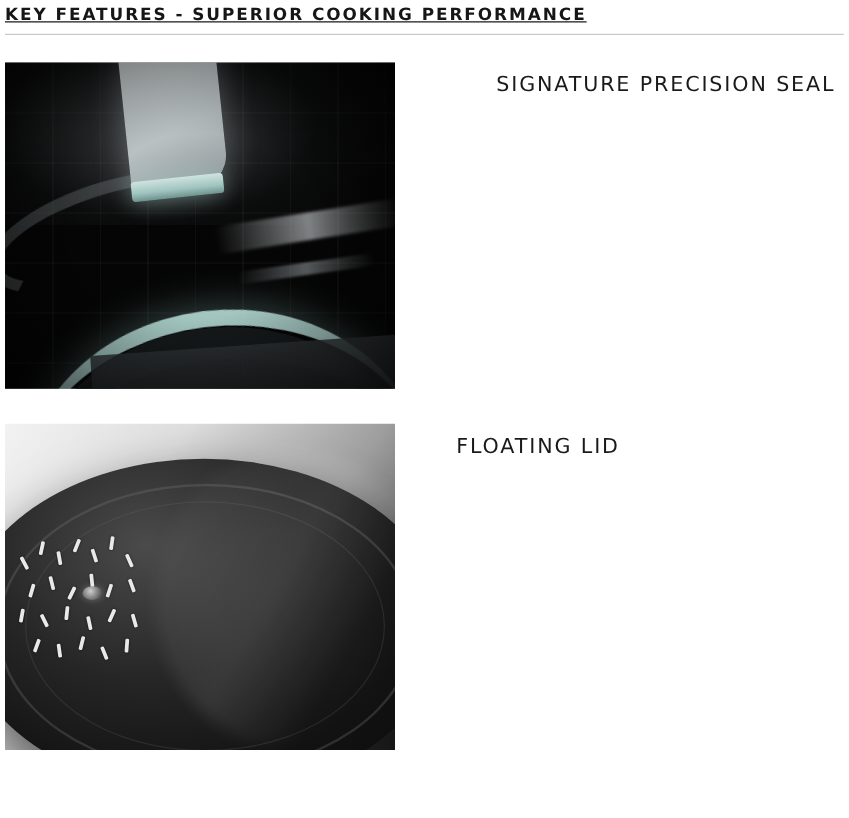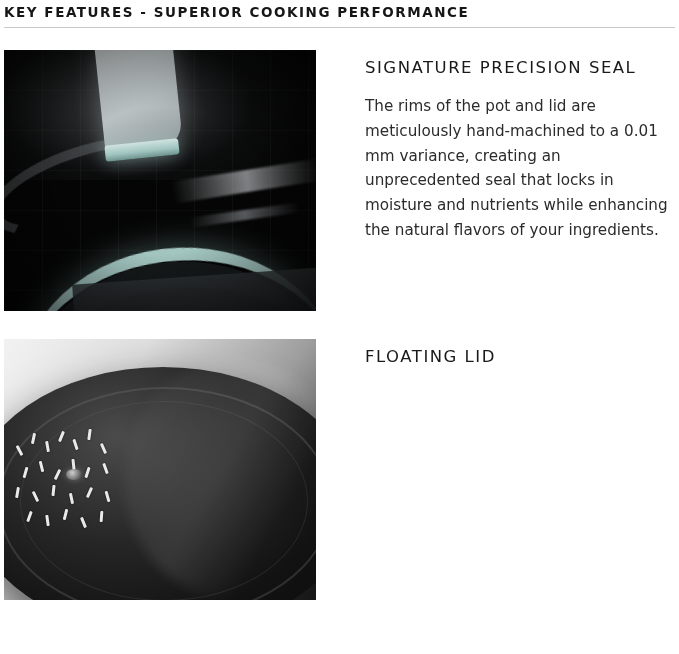"KEY FEATURES - SUPERIOR COOKING" .section-header { text-decoration: none -> underline }
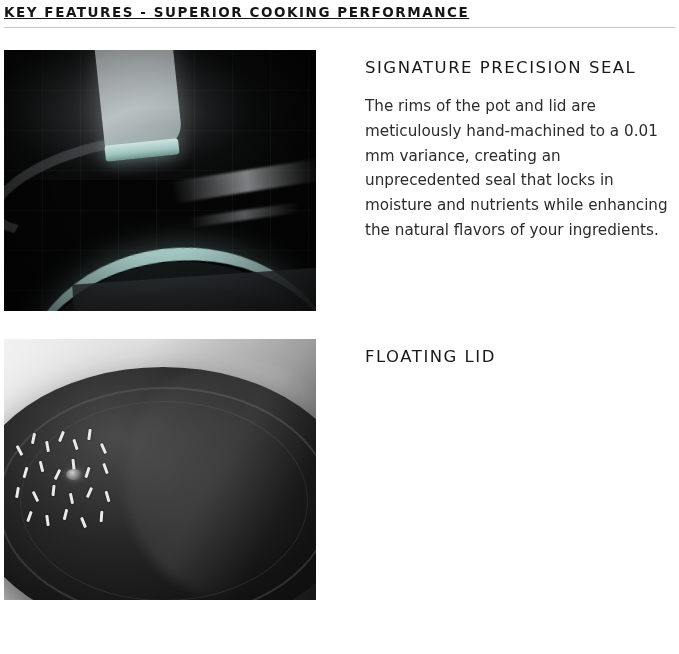"SIGNATURE PRECISION SEAL" .feature-row.first { gap: none -> 32px }
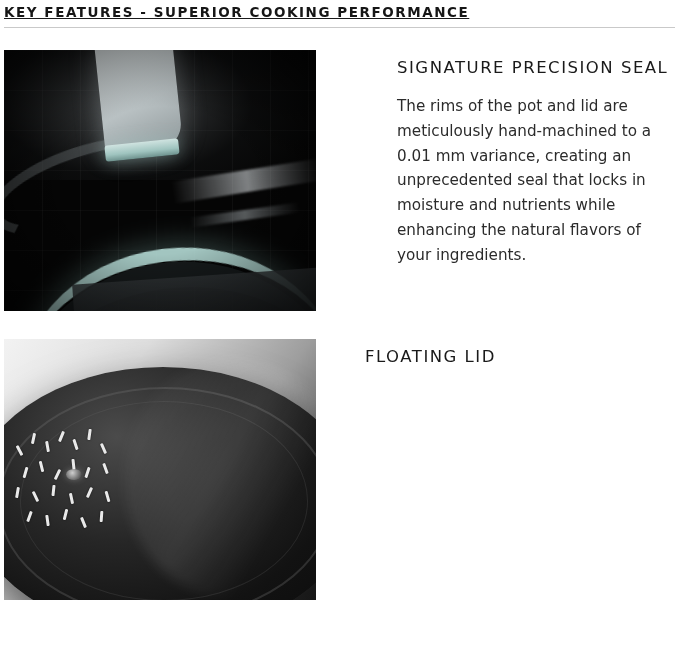"The rims of the pot" p.feature-body { html: <p>The rims of the pot and lid are meticulously hand-machined to a 0.01 mm variance, creating an unprecedented seal that locks in moisture and nutrients while enhancing the natural flavors of your ingredients.</p> -> none }
